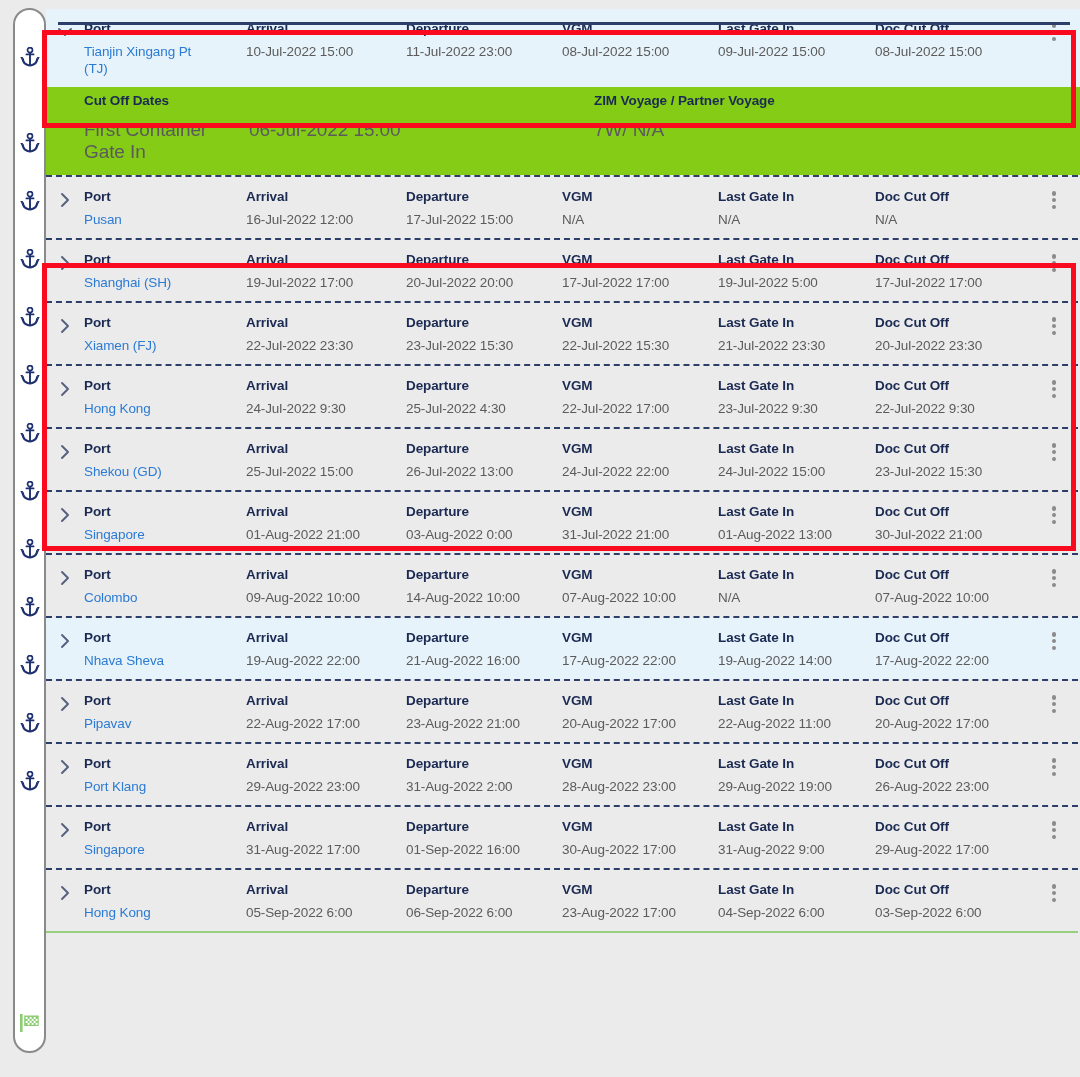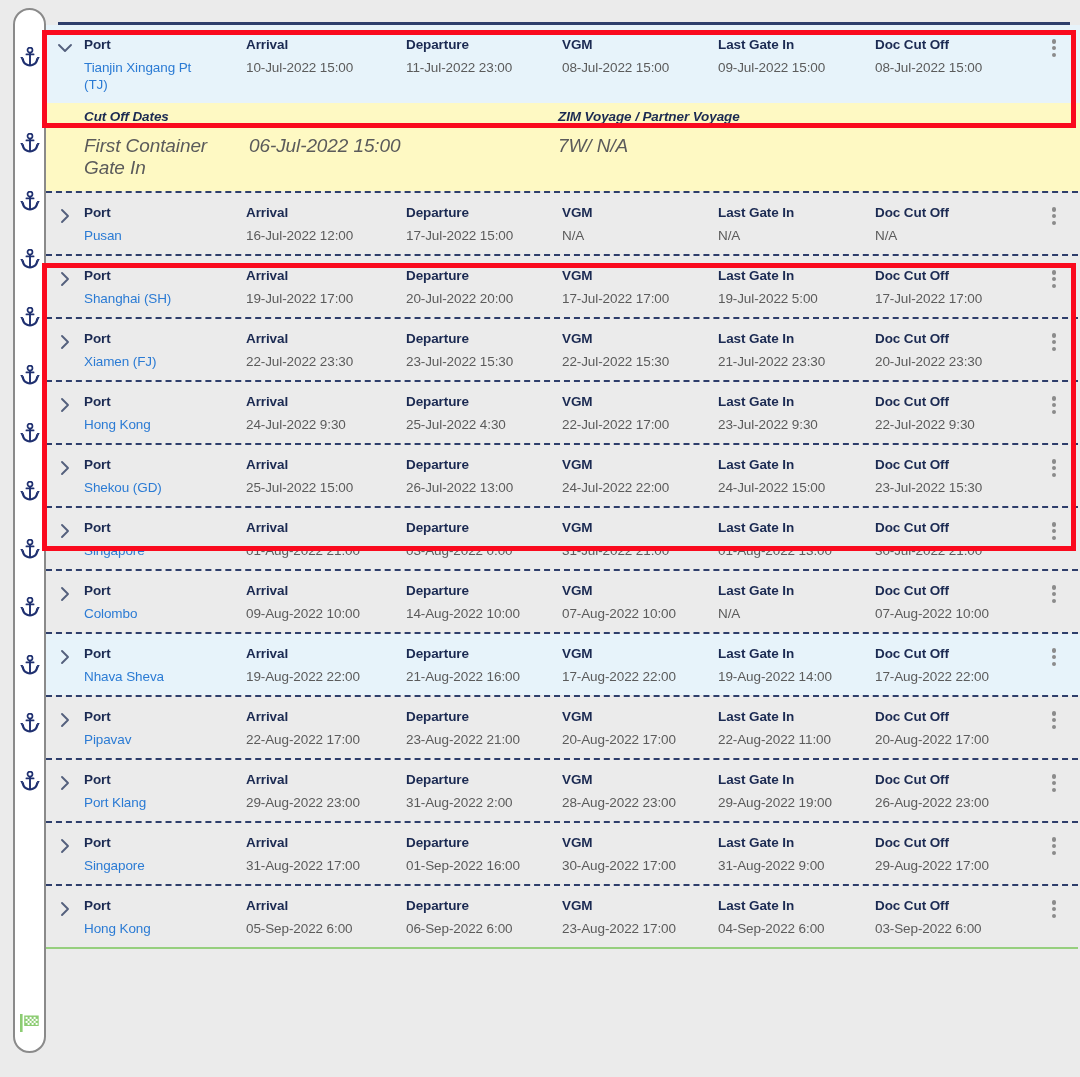"Port" .rows { top: 25px -> 9px }
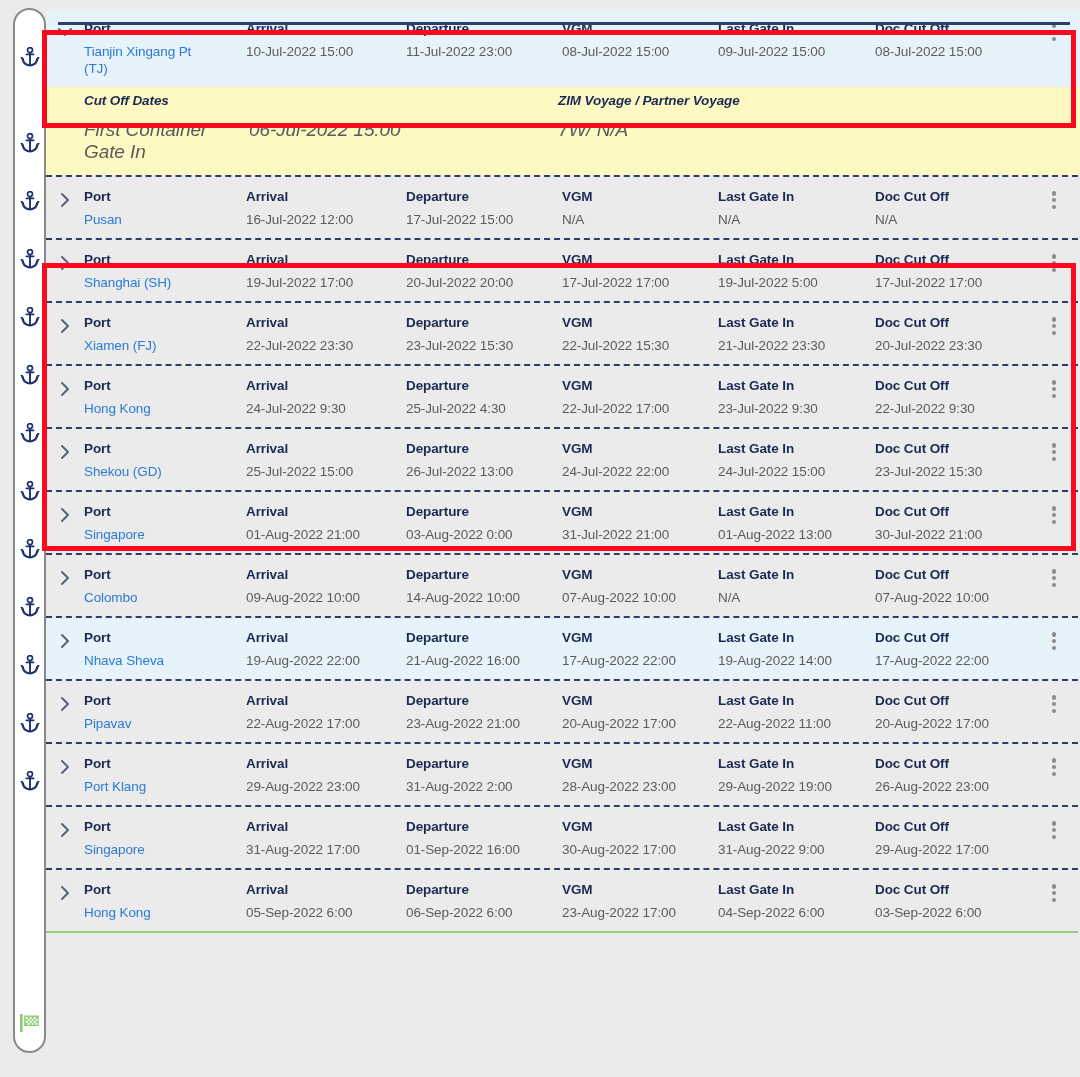"Cut Off Dates" .leg-detail { background: #fef9c3 -> #84cc16; font-style: italic -> none }
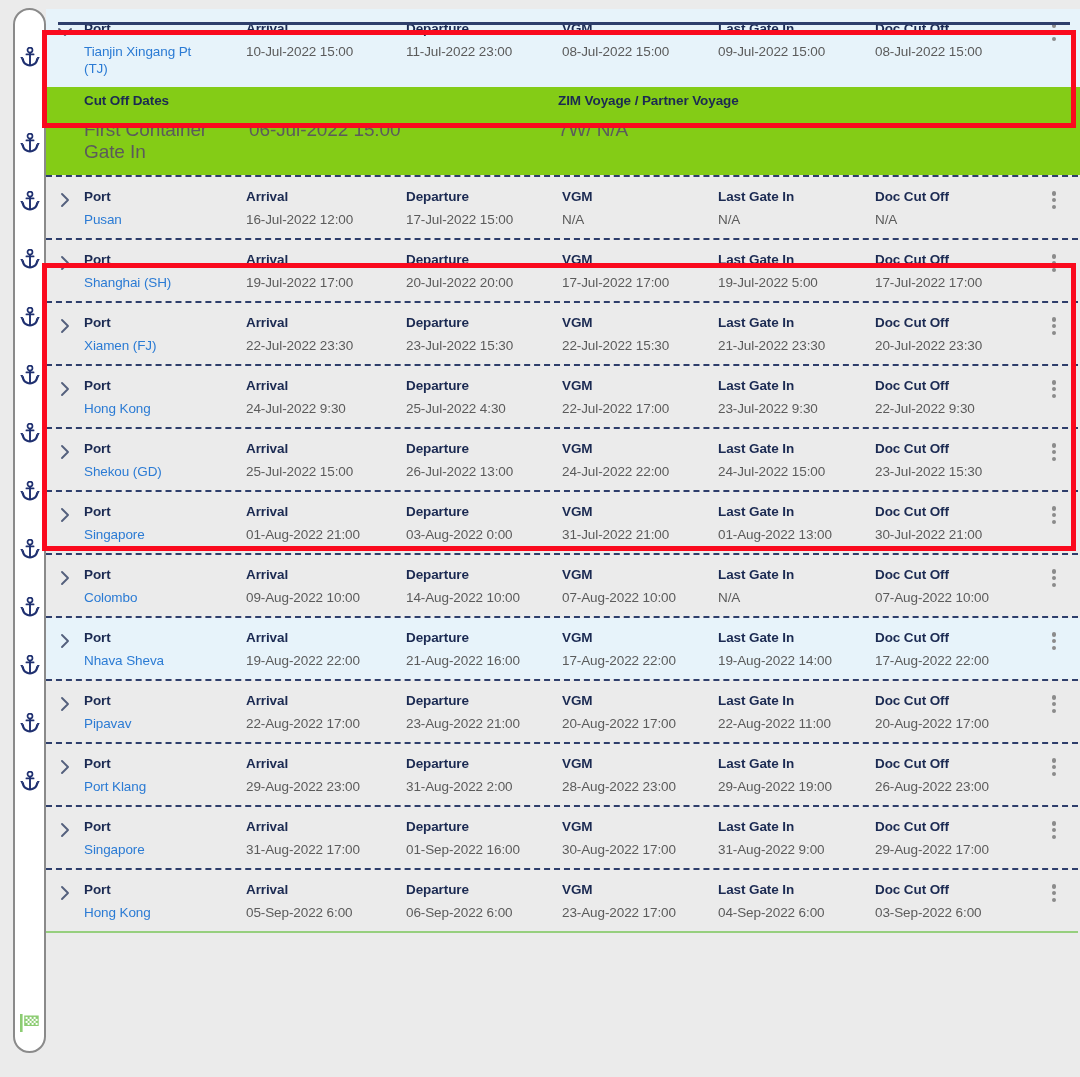"ZIM Voyage / Partner Voyage" .detail-right { margin-left: none -> 36px }
